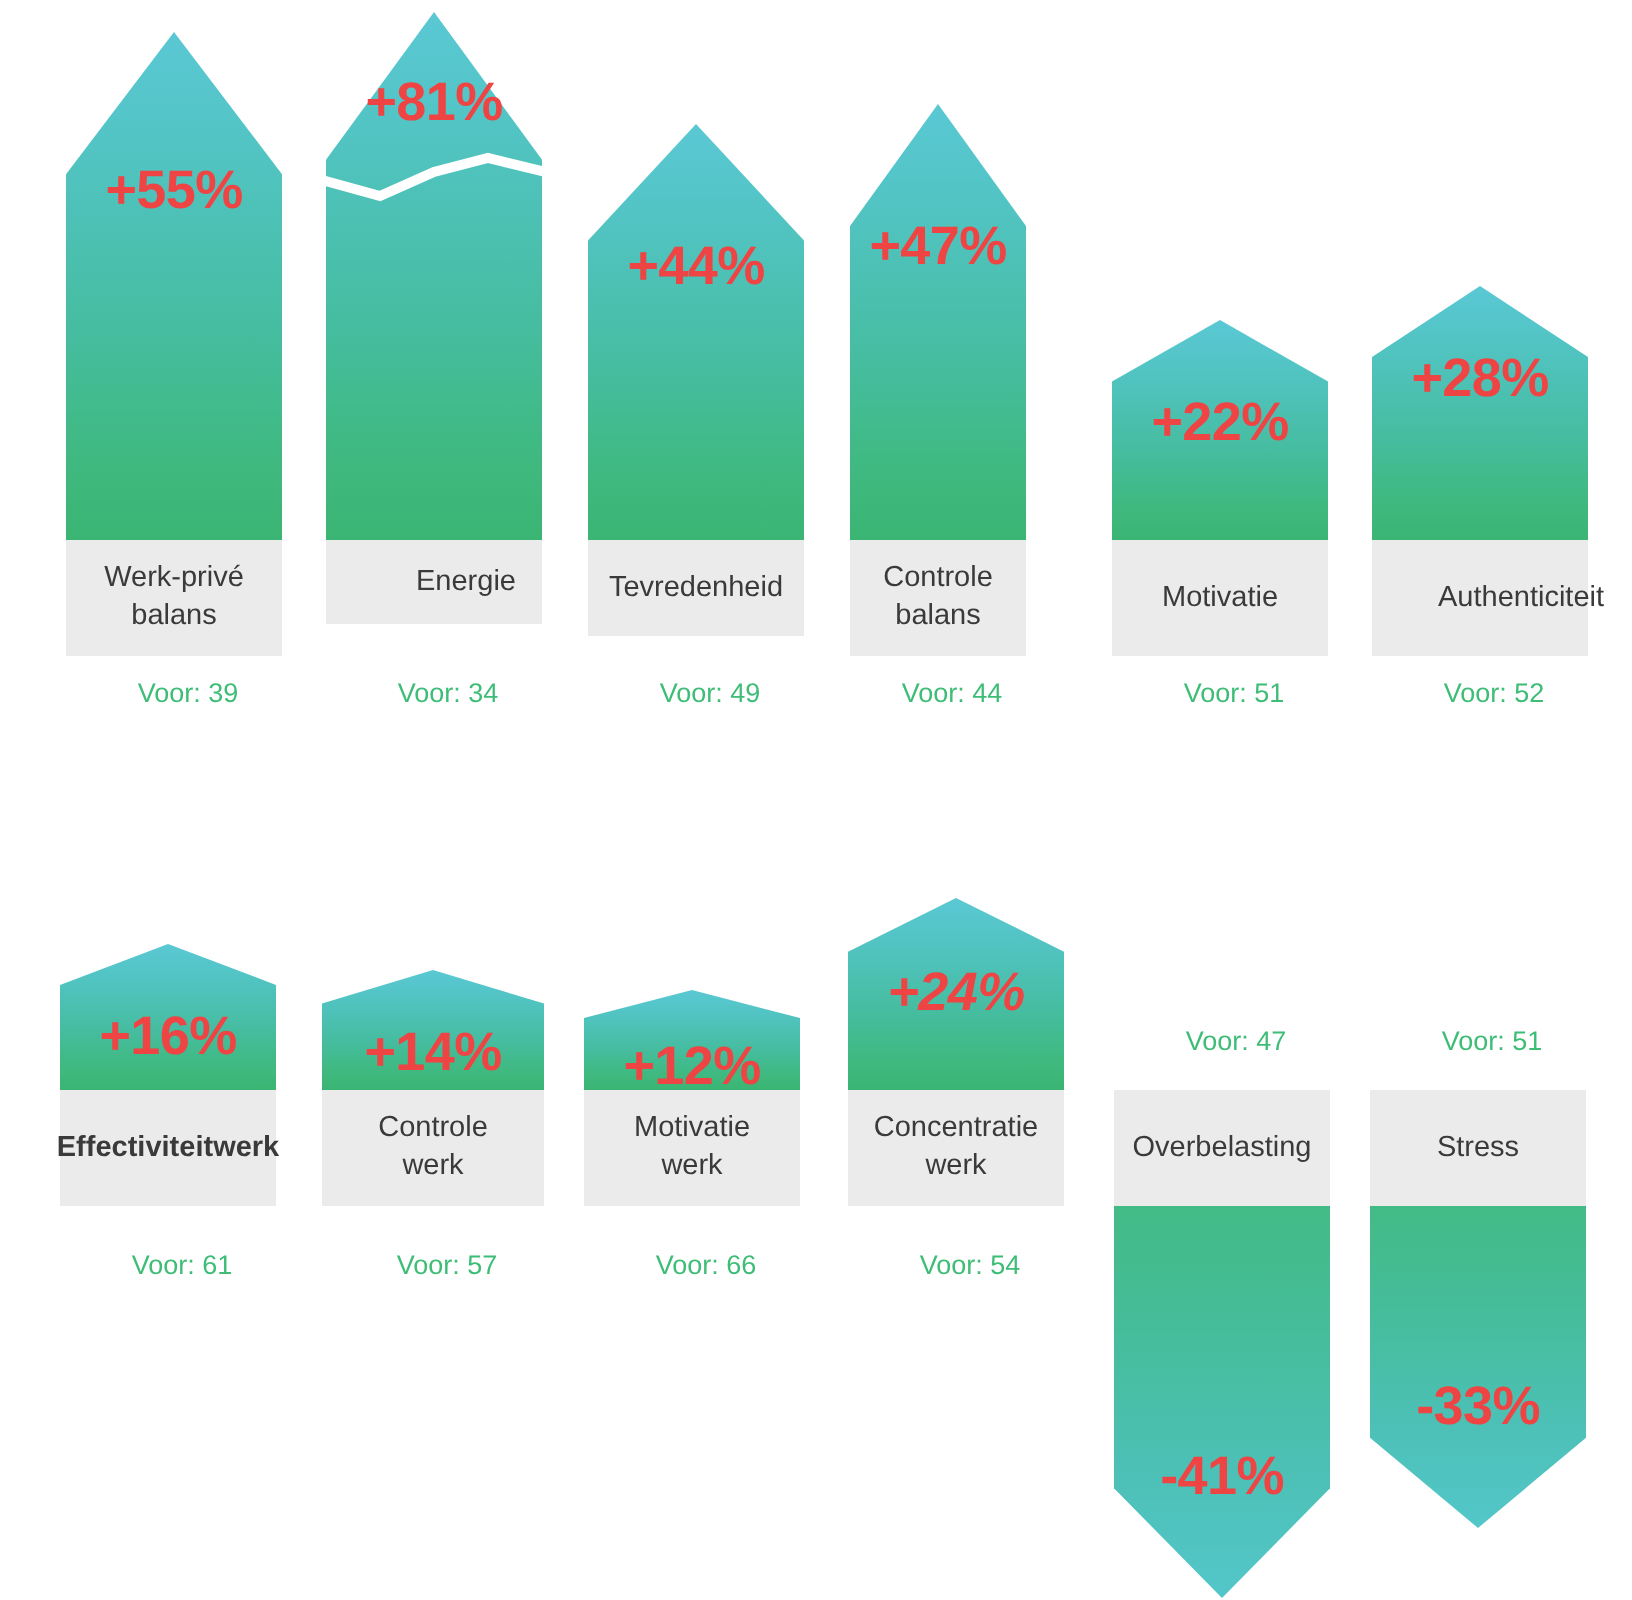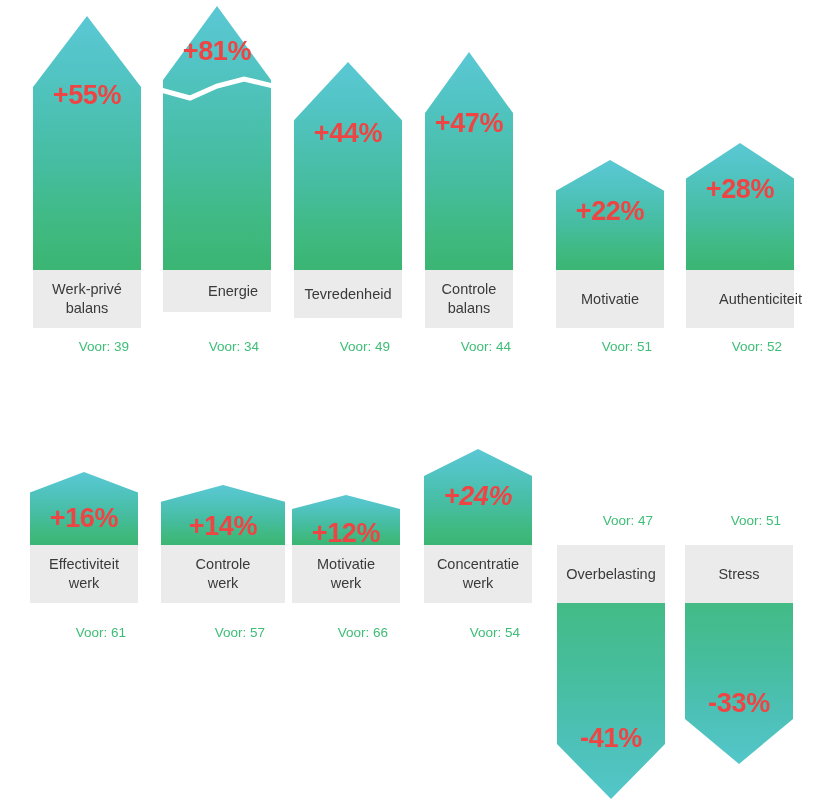"Voor: 39" .voor { left: 17px -> 7px }
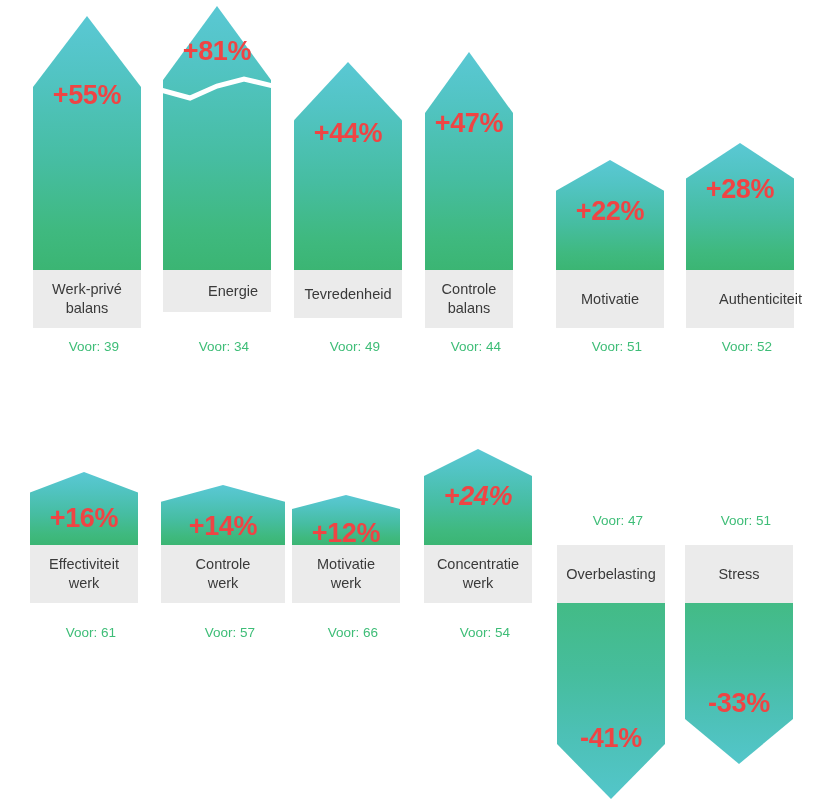"+14%" div.metric { width: 124px -> 111px }
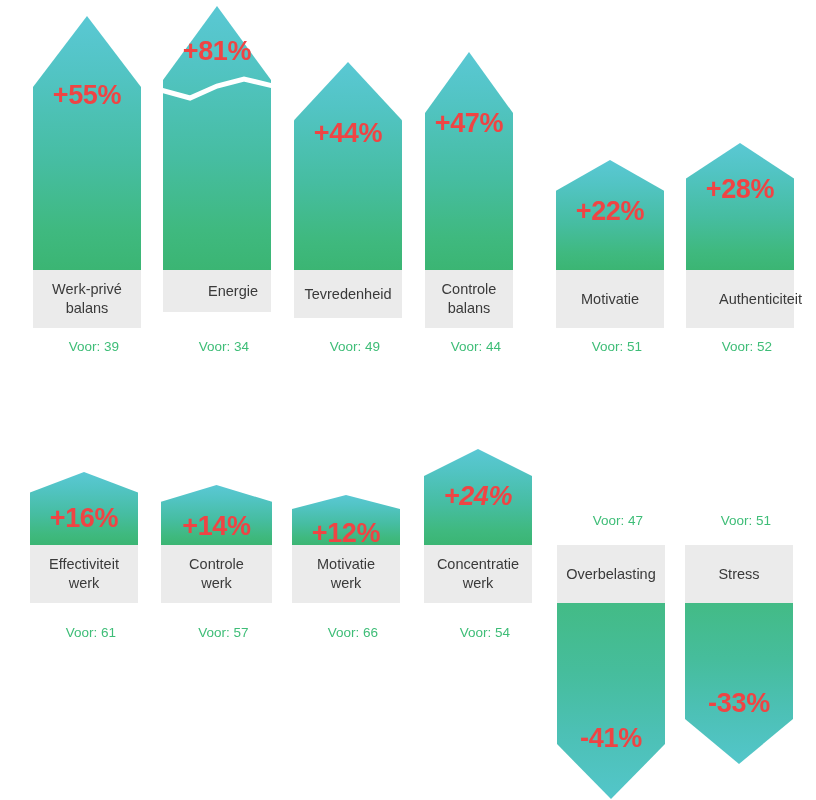"Effectiviteit" div.plate { flex-direction: column -> row; font-weight: none -> bold }
